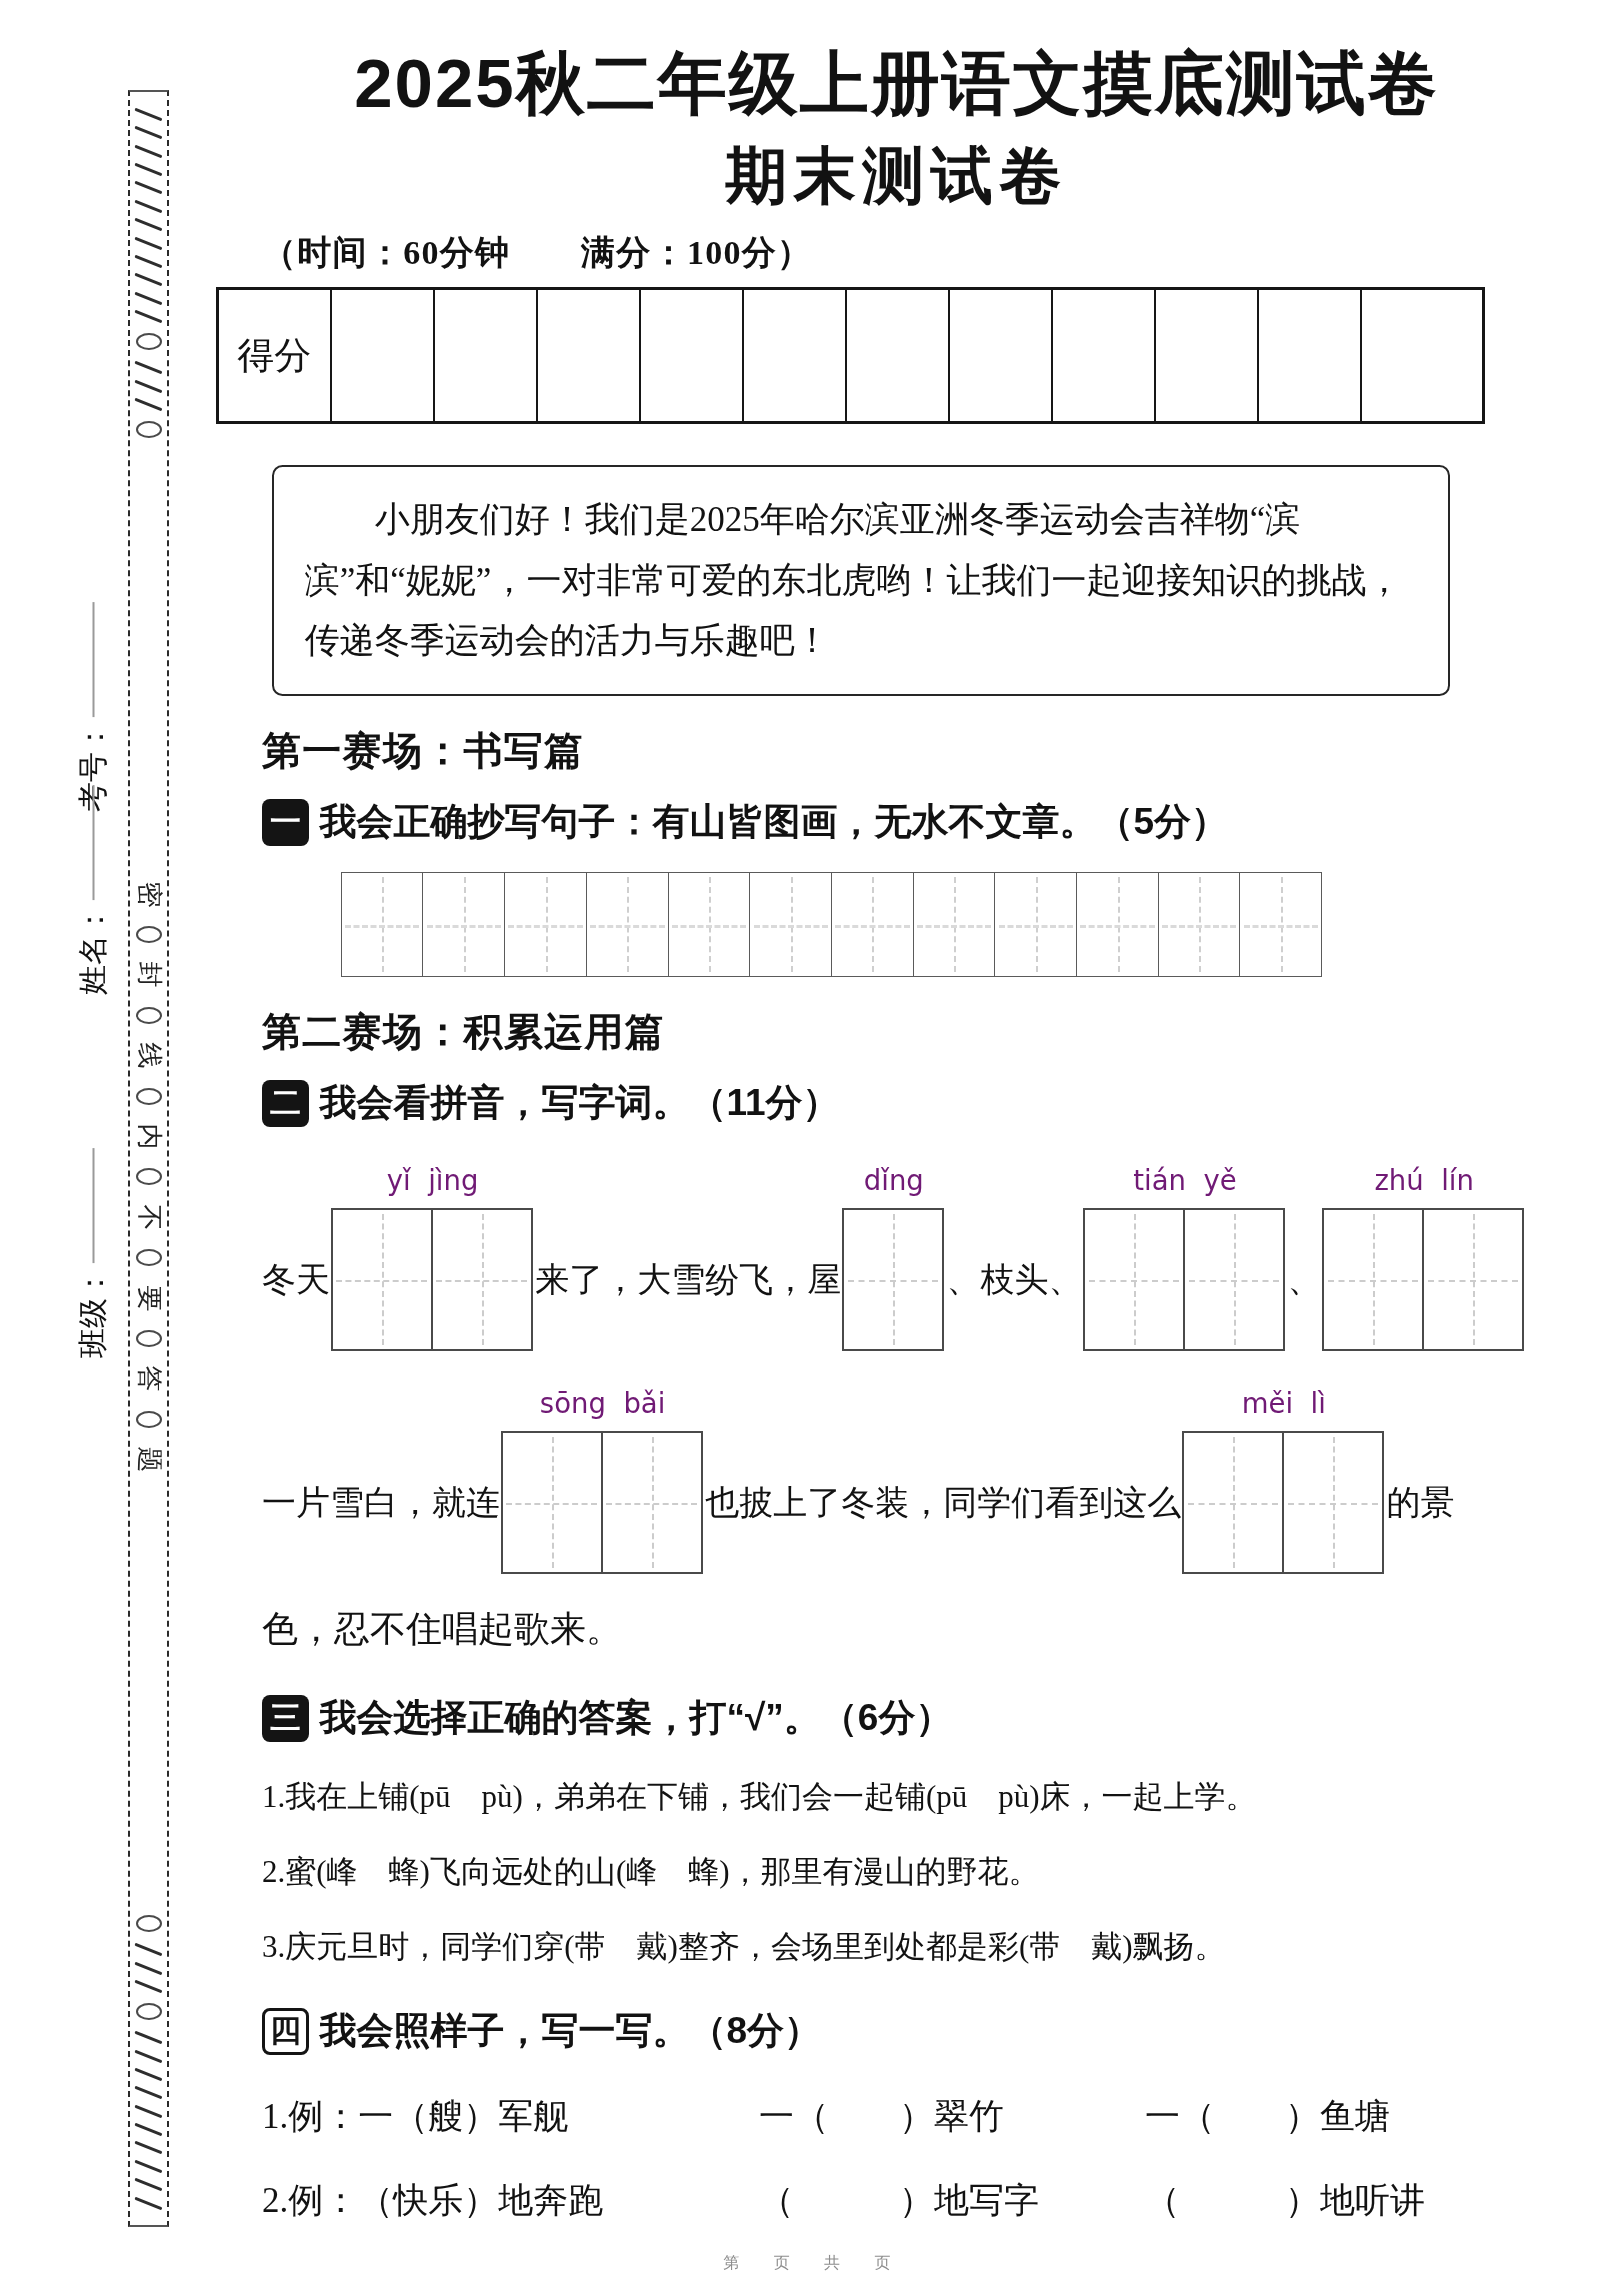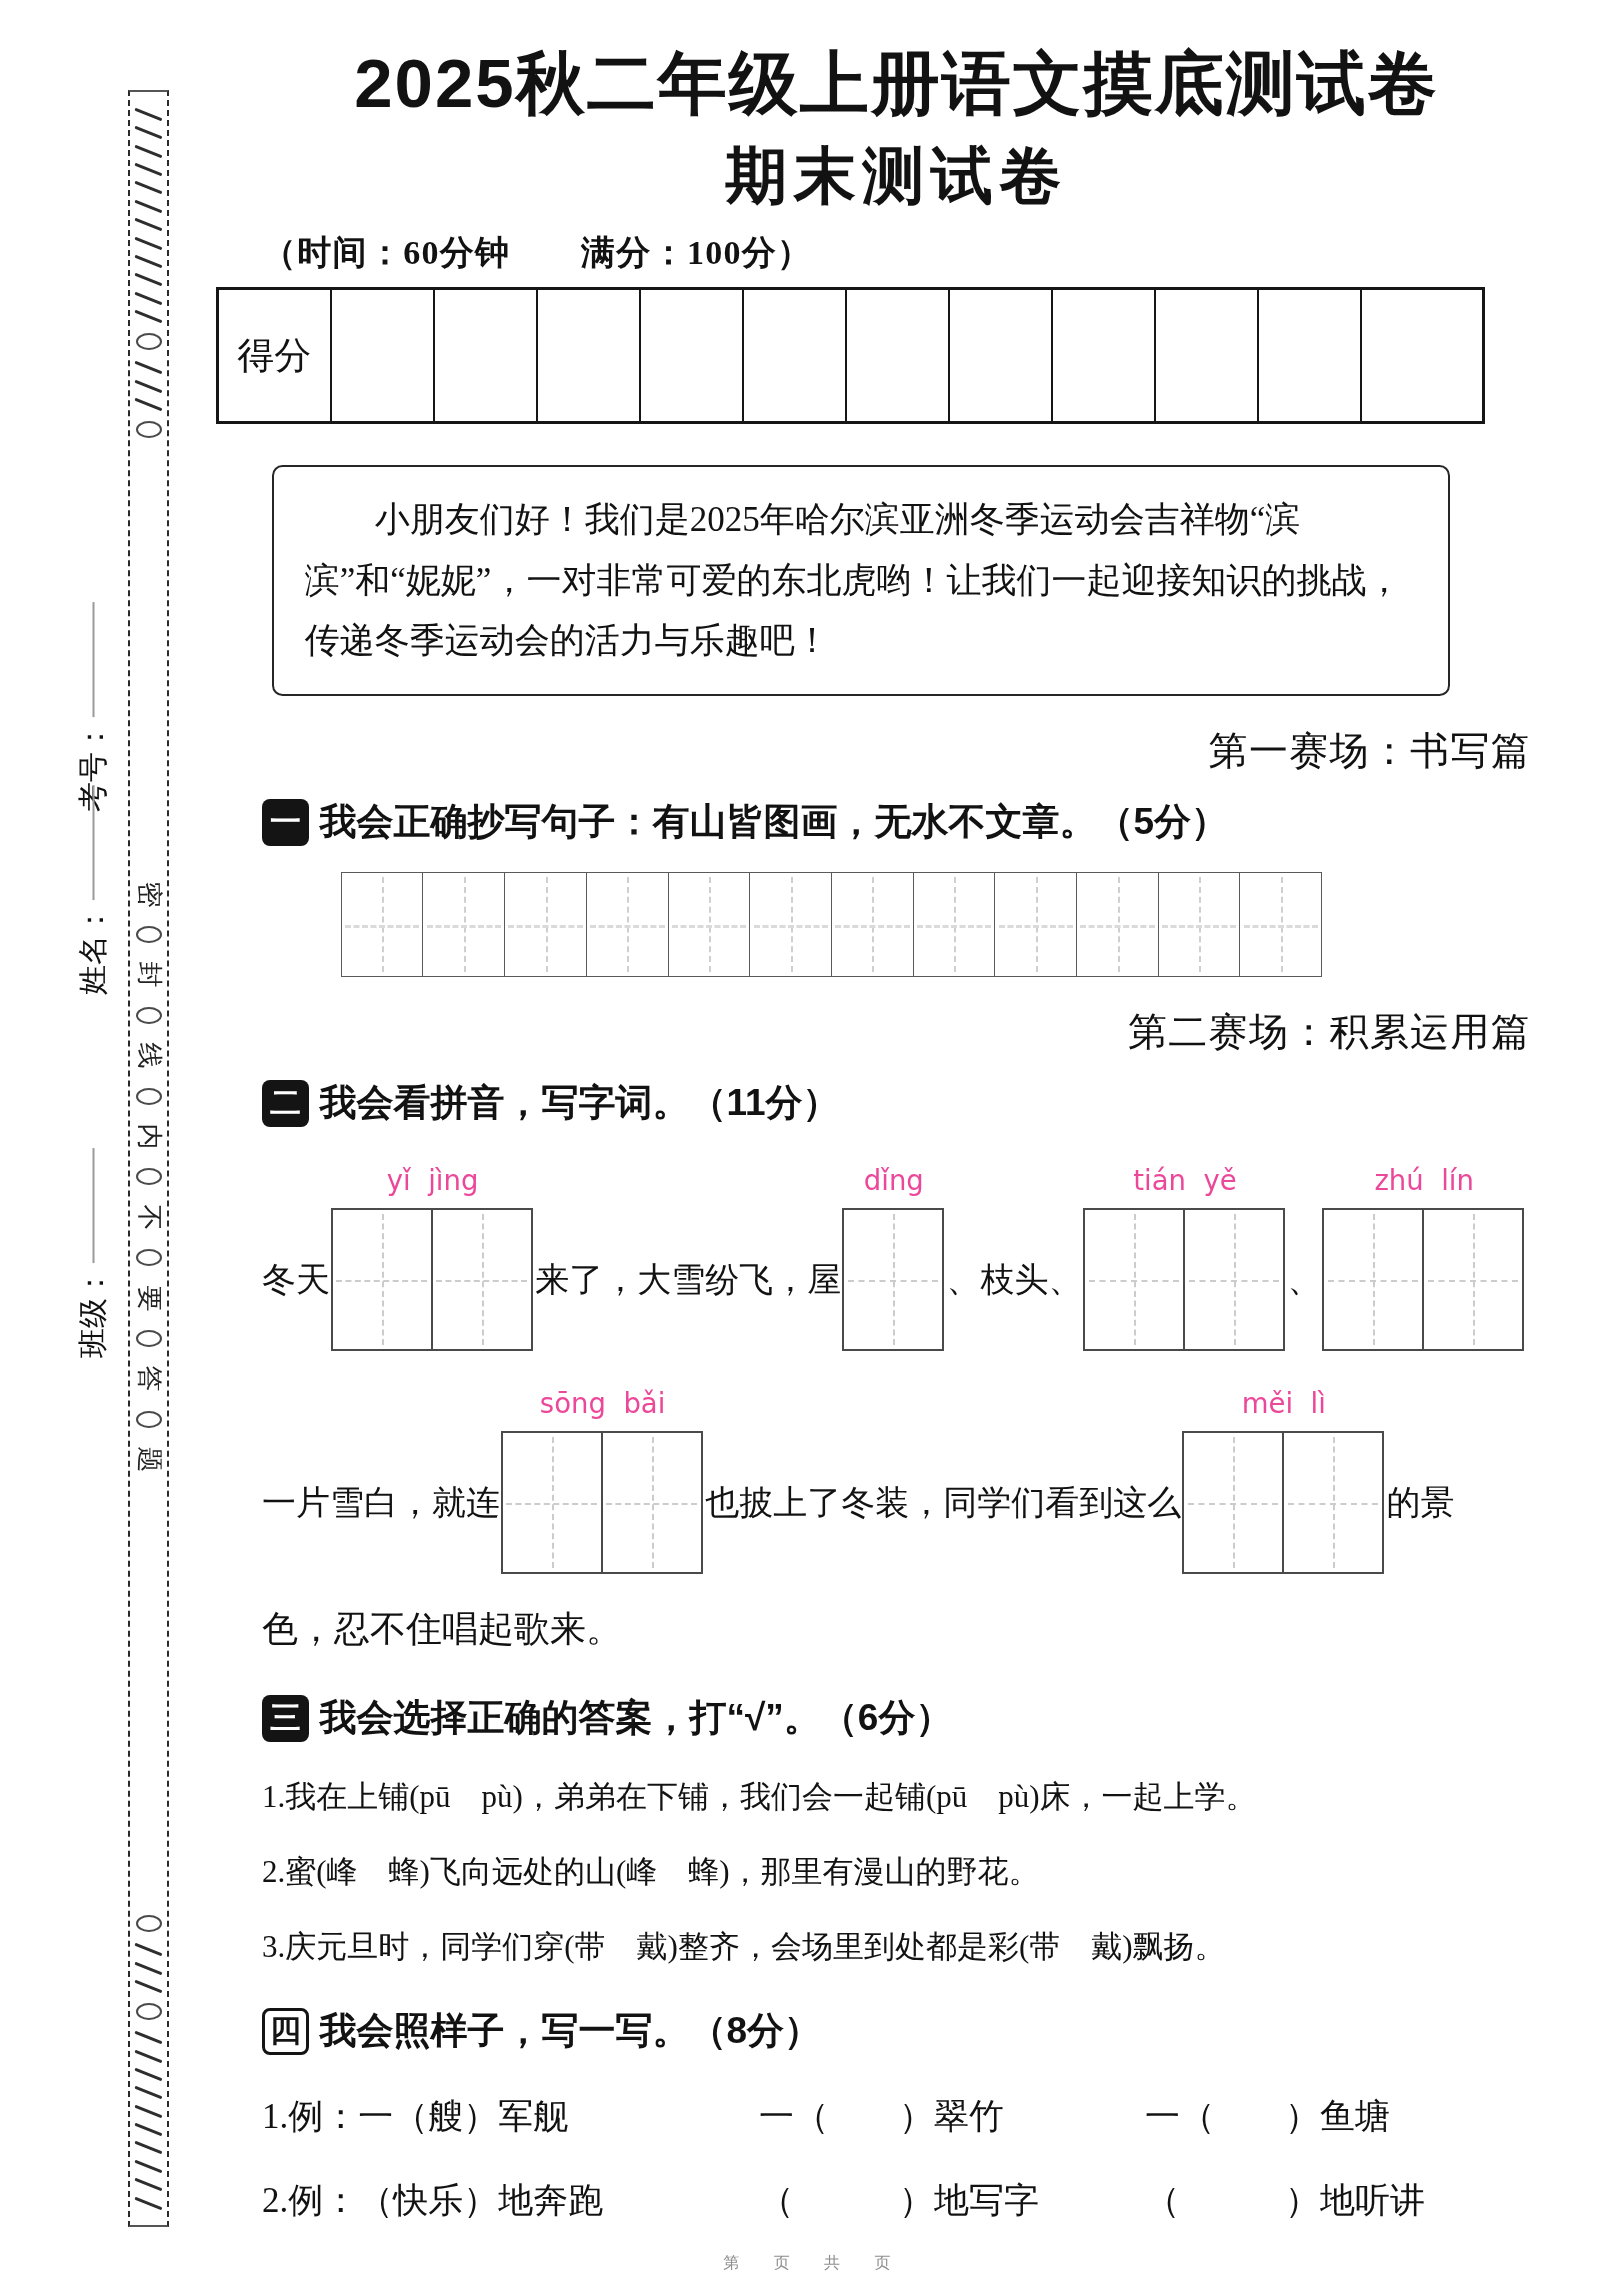"第一赛场：书写篇" .sec-heading { font-weight: 400 -> 700; text-align: right -> left }
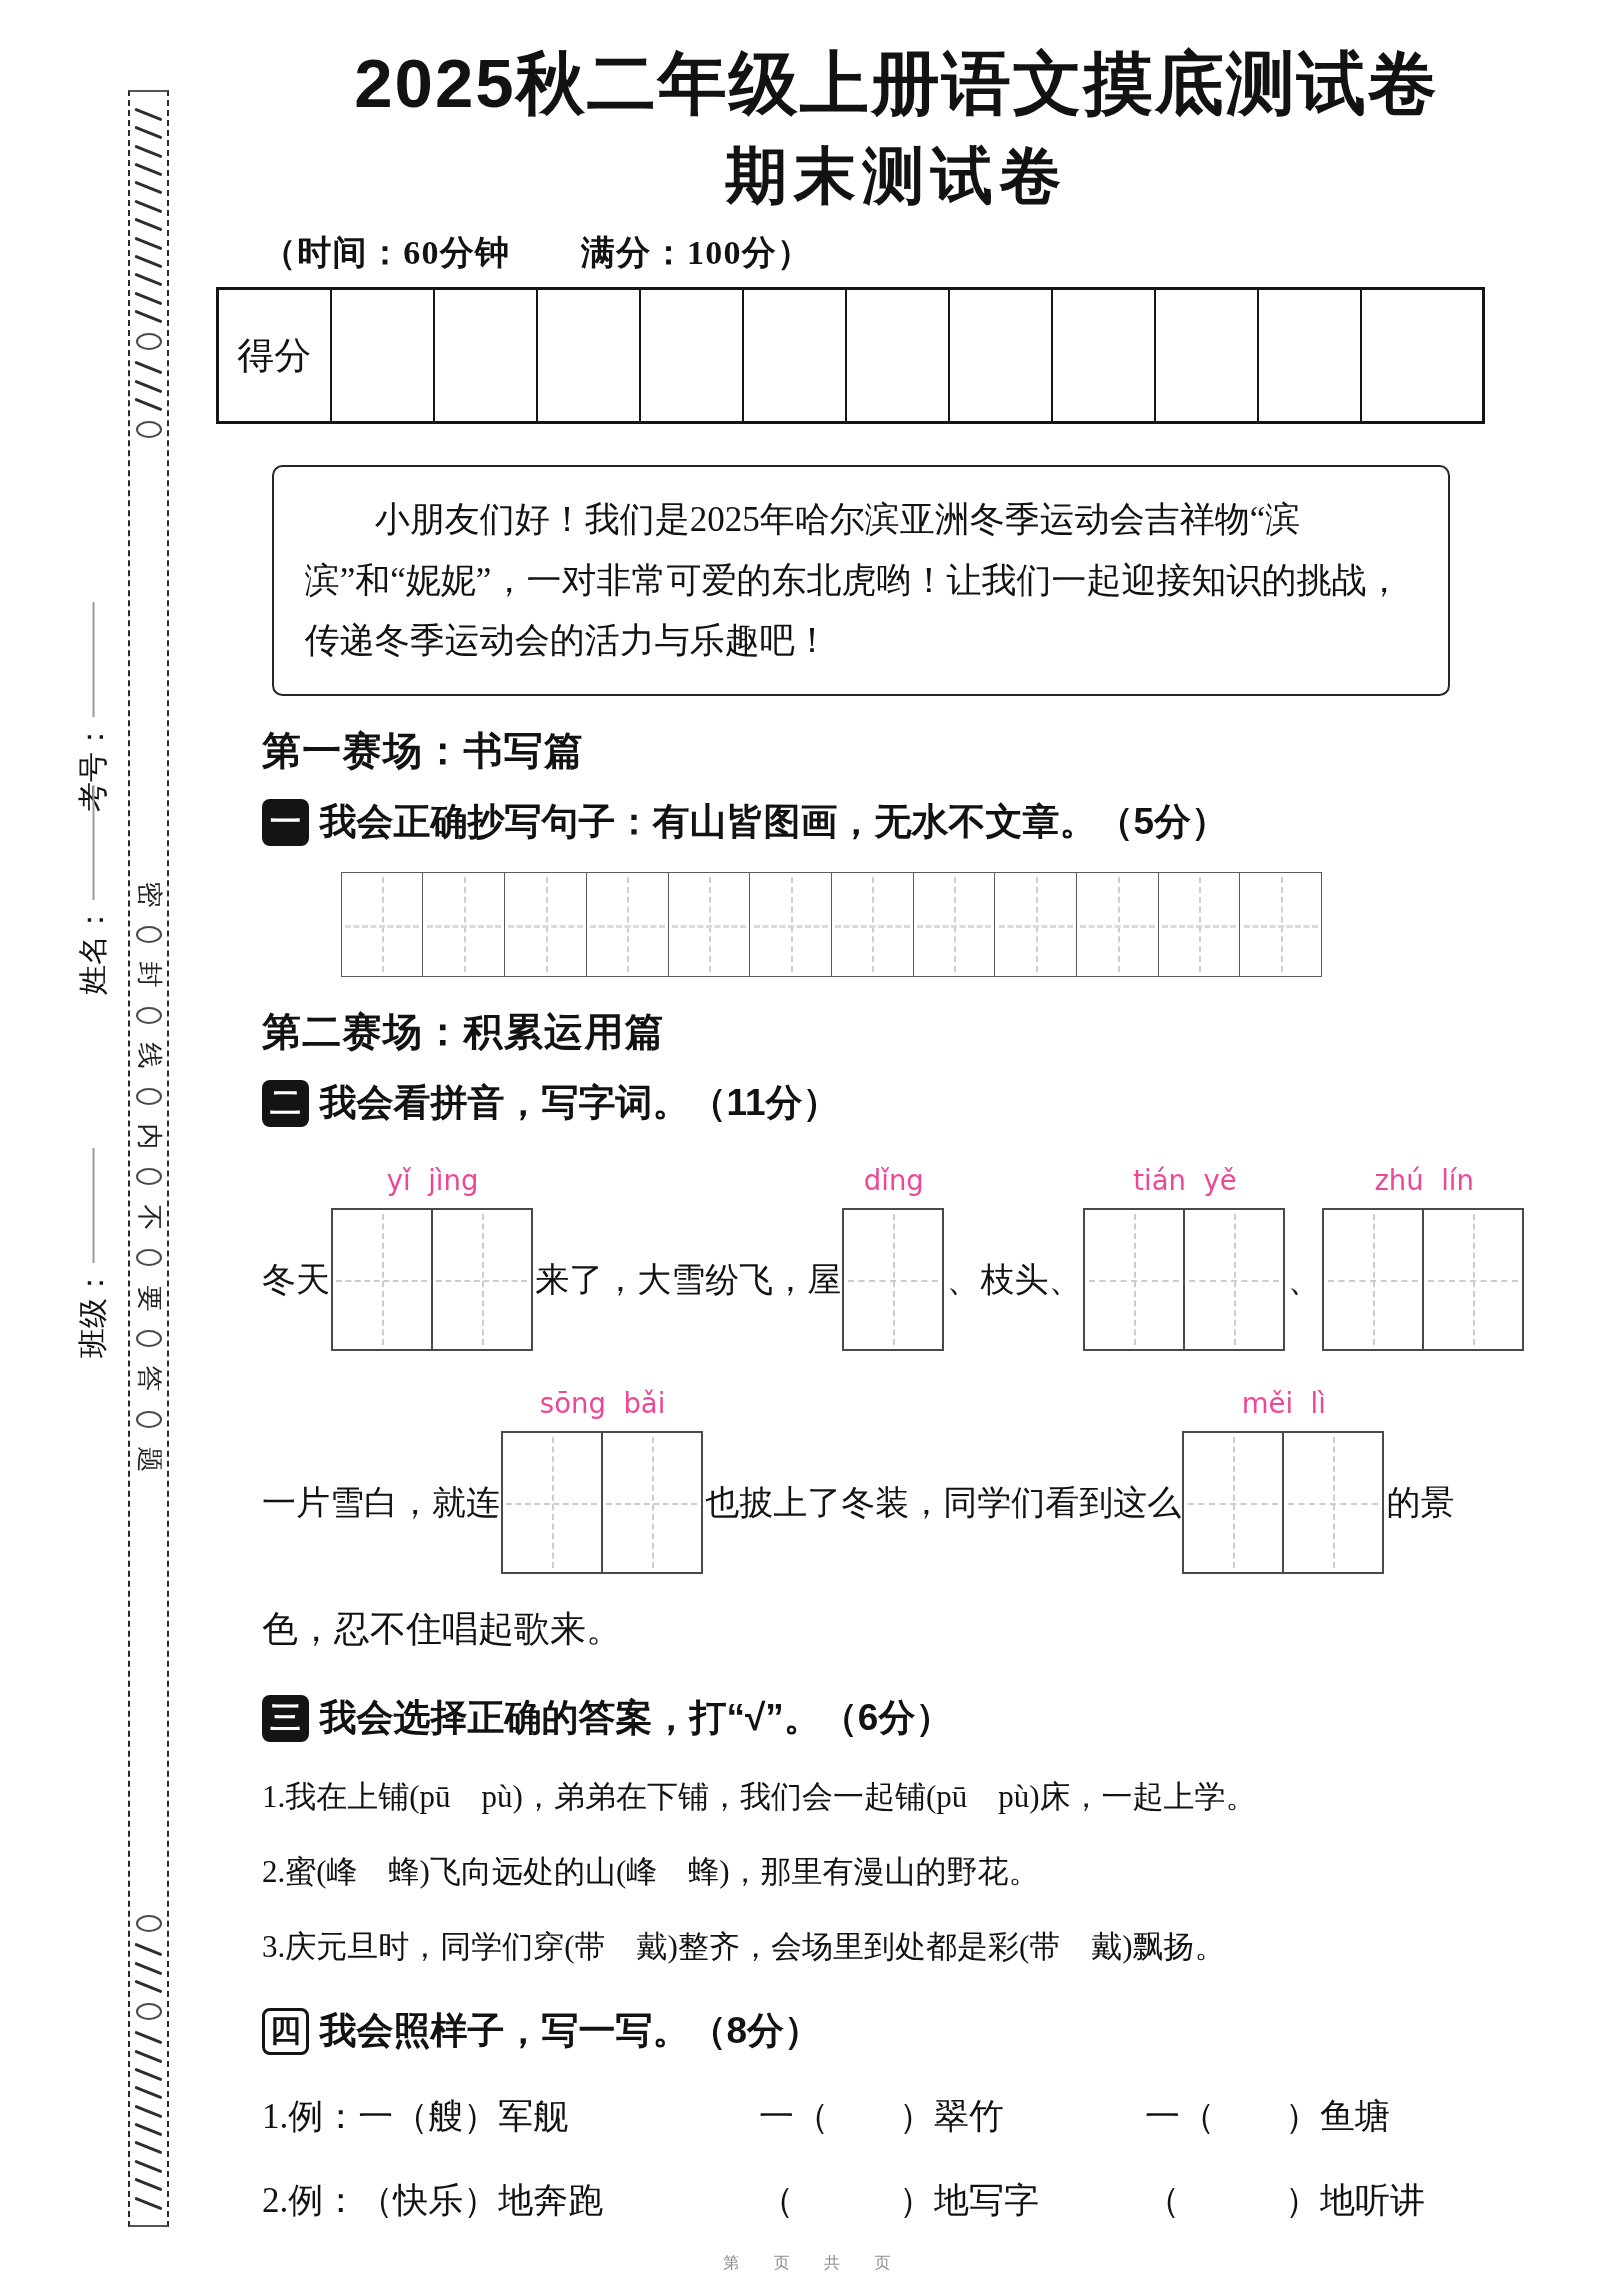"yǐ jìng" .pz-unit .py { color: #ec4899 -> #701a75 }
